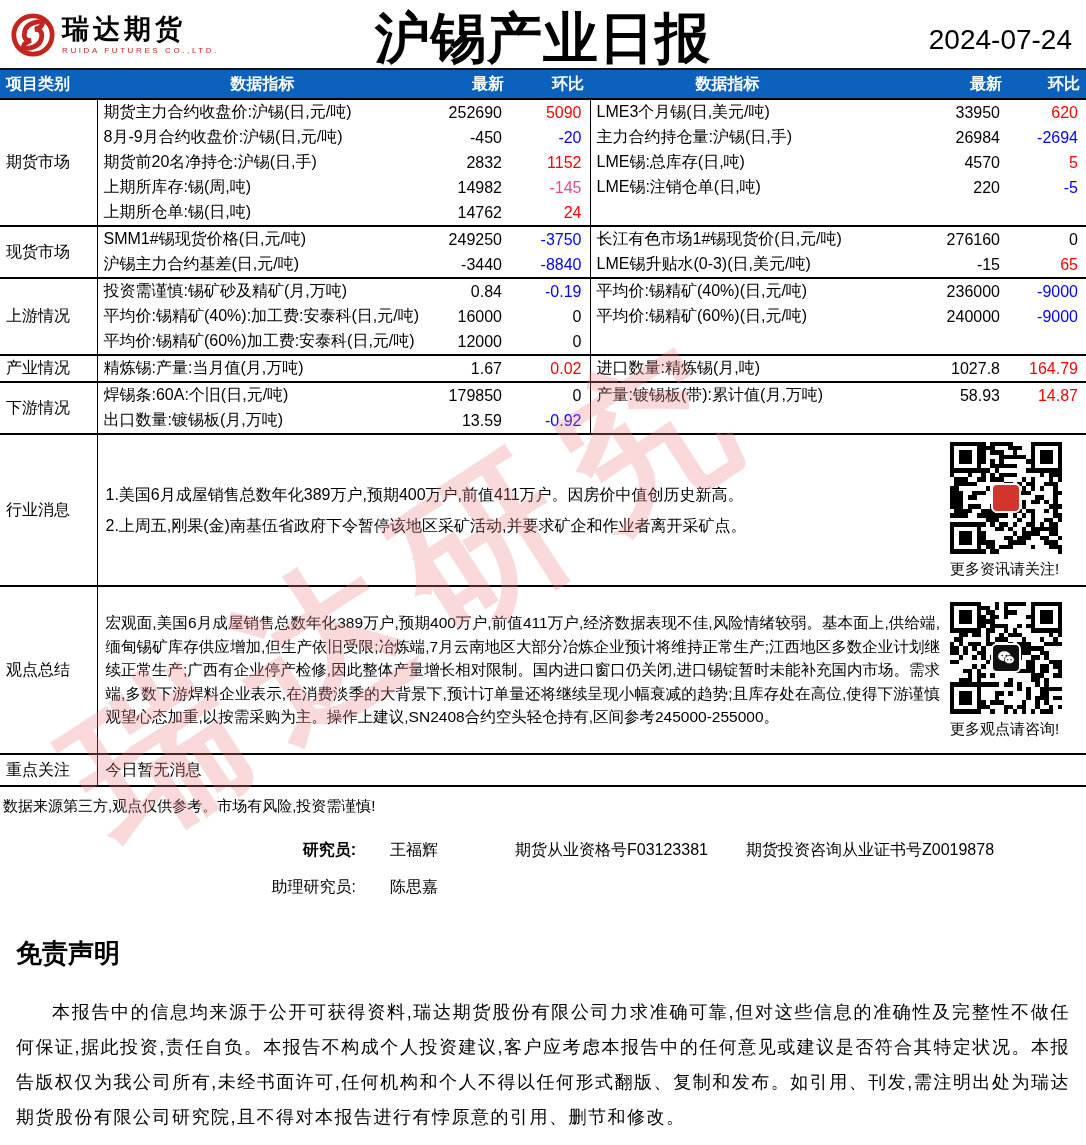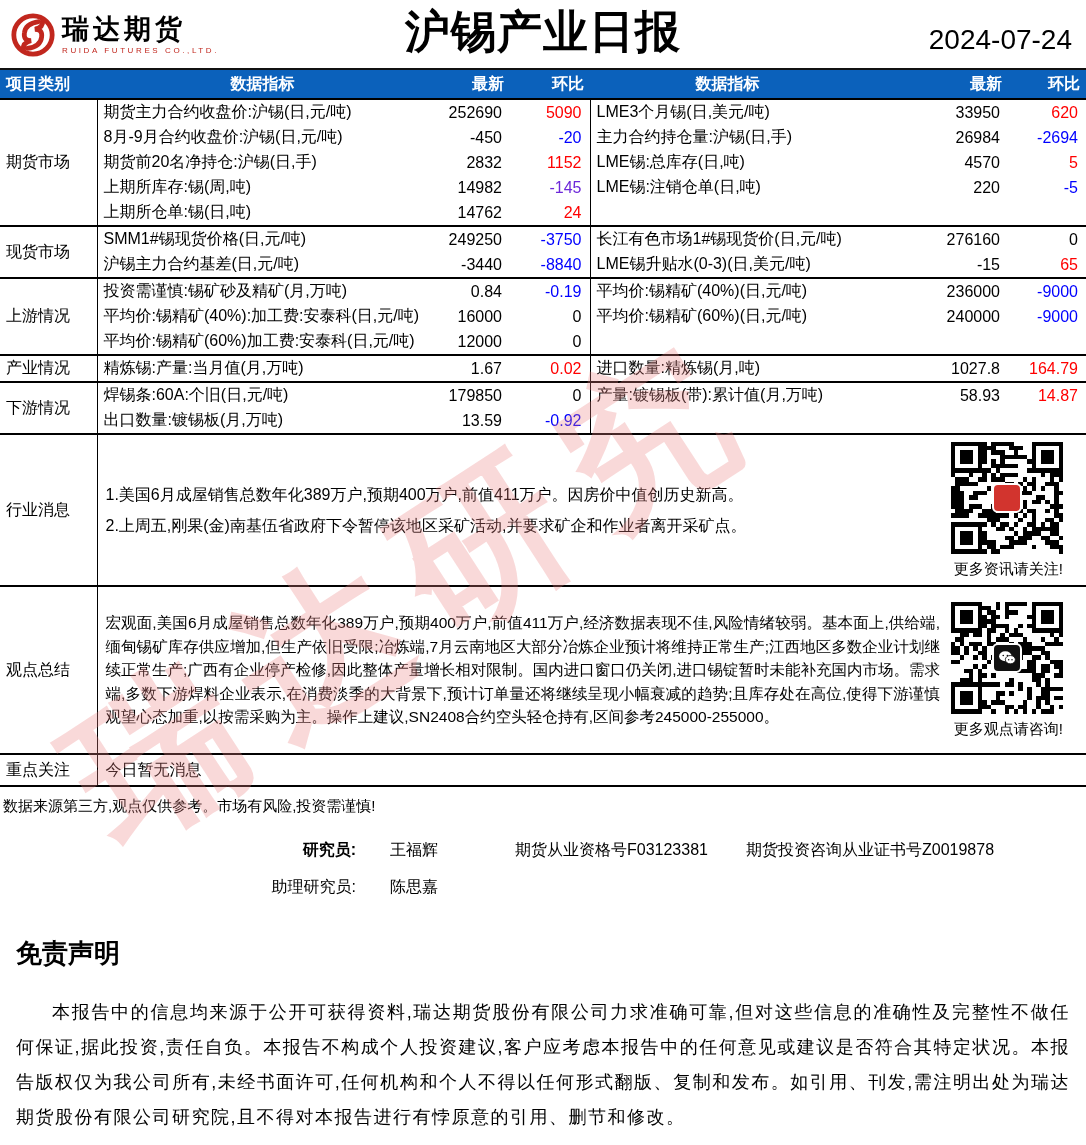"沪锡产业日报" .rpt-title { font-size: 45px -> 55px }
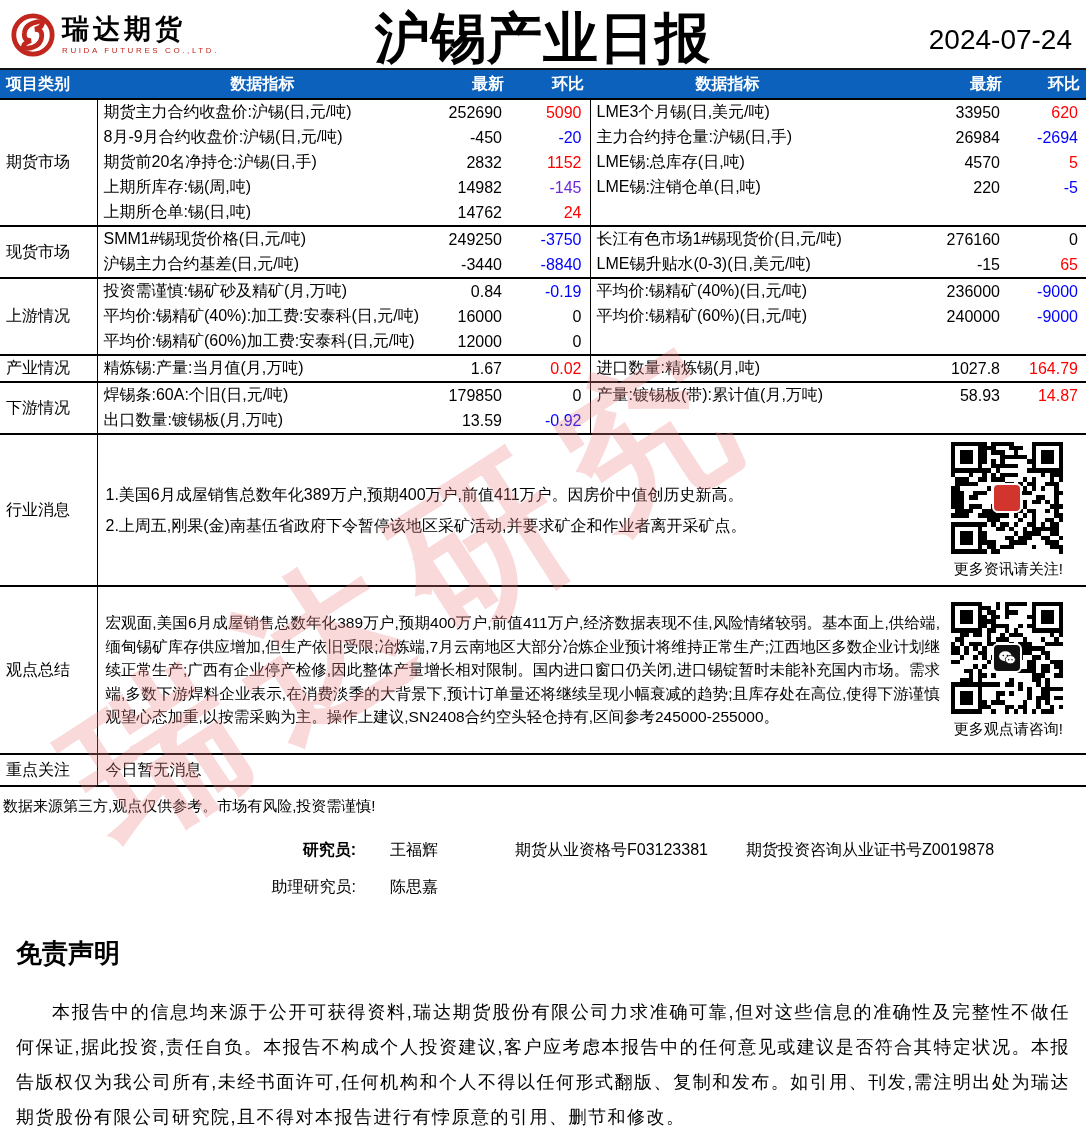"-145" td.chg { color: #6d28d9 -> #ec4899 }
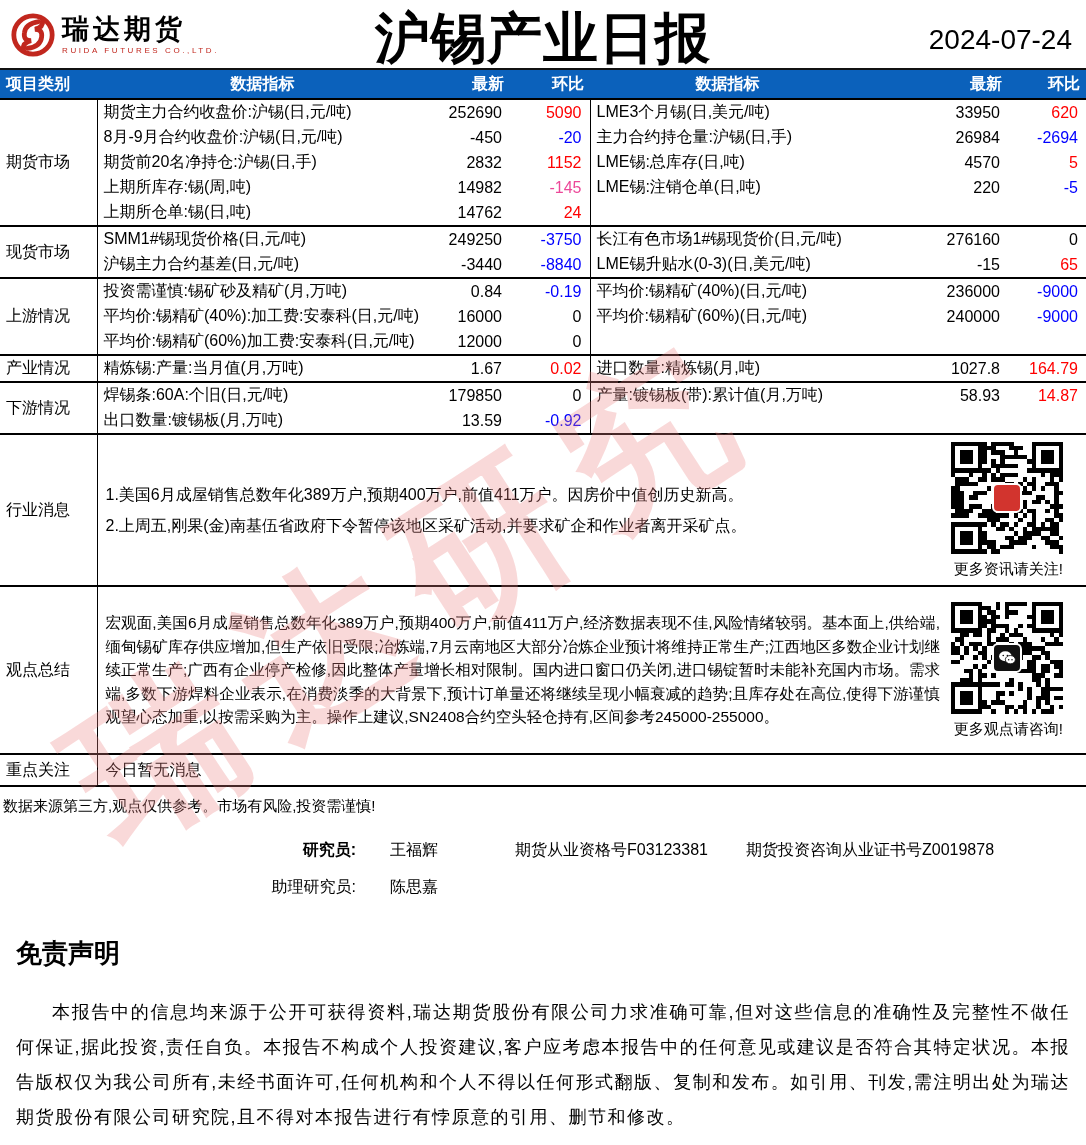"更多资讯请关注!" .qr-col { align-items: flex-end -> flex-start; padding-right: 23px -> 12px }
